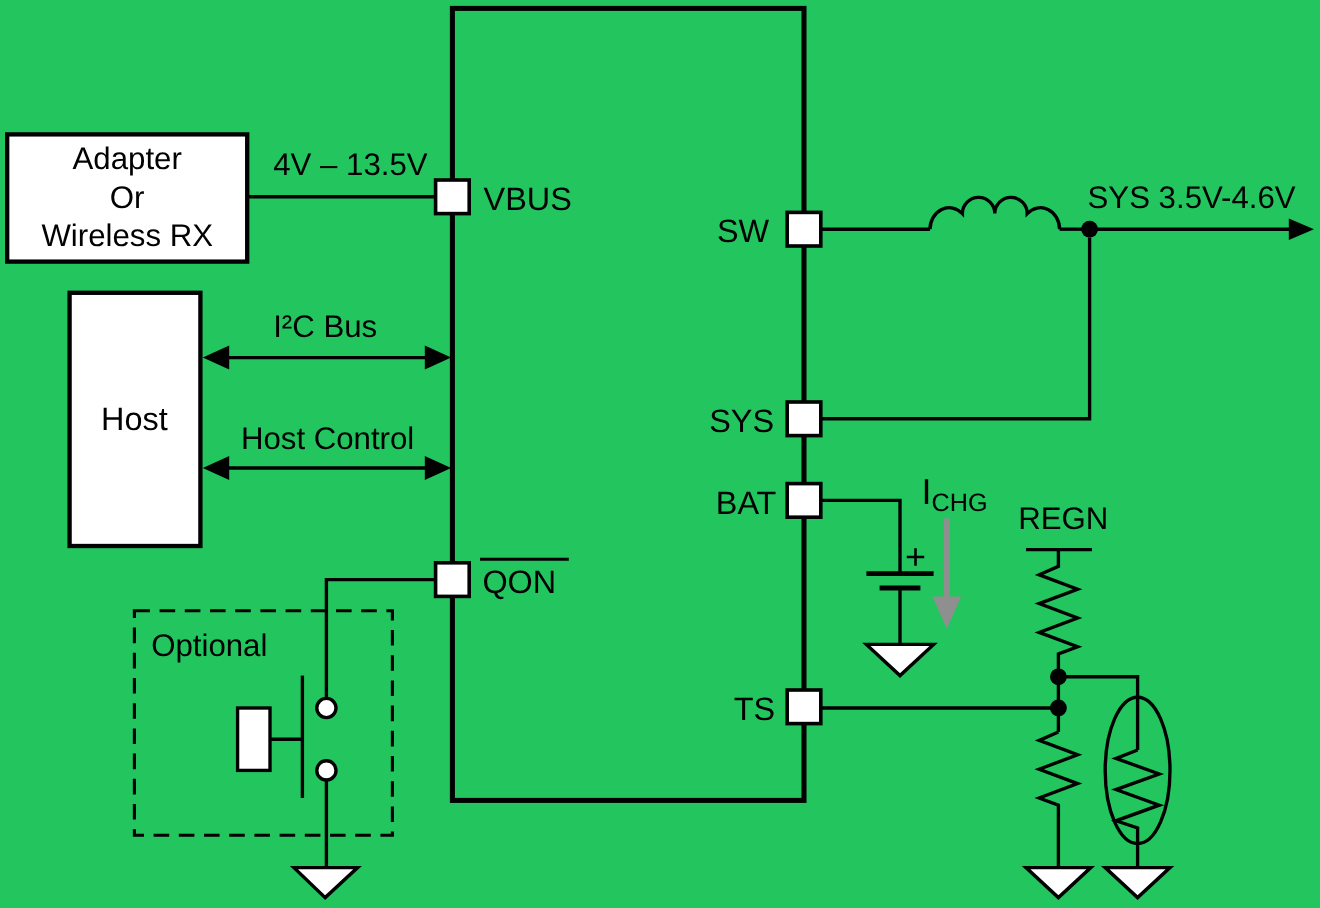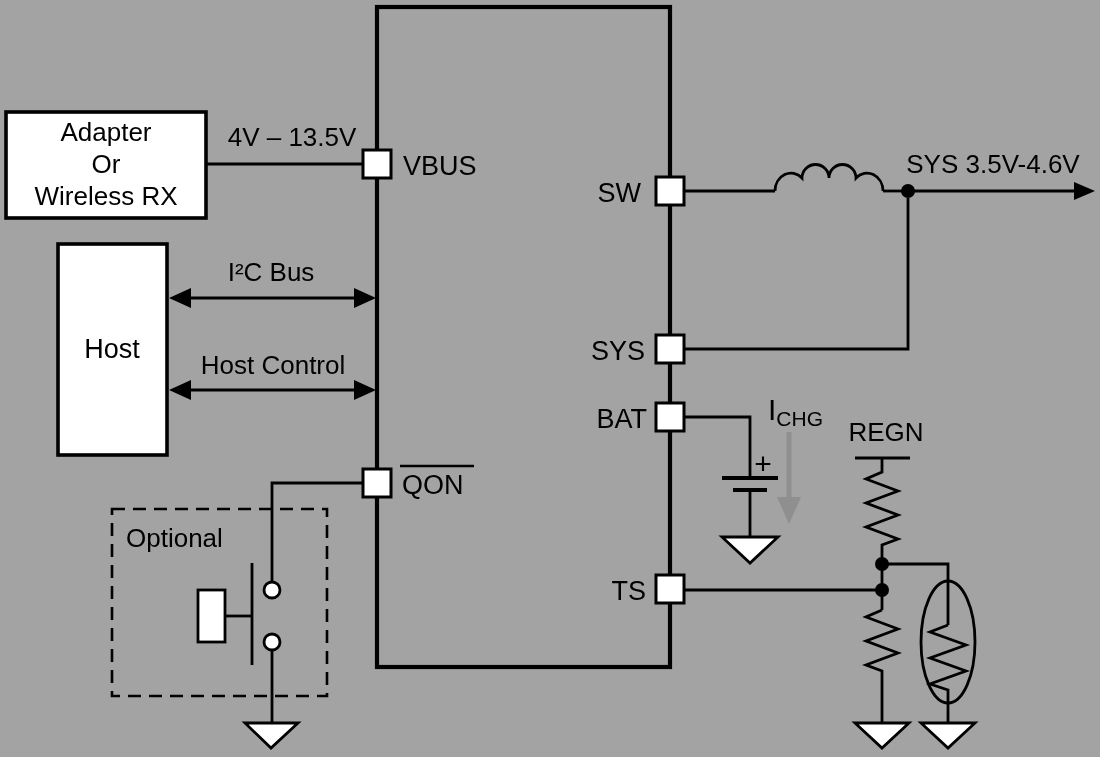"Adapter" .stage { background: #a3a3a3 -> #22c55e }
